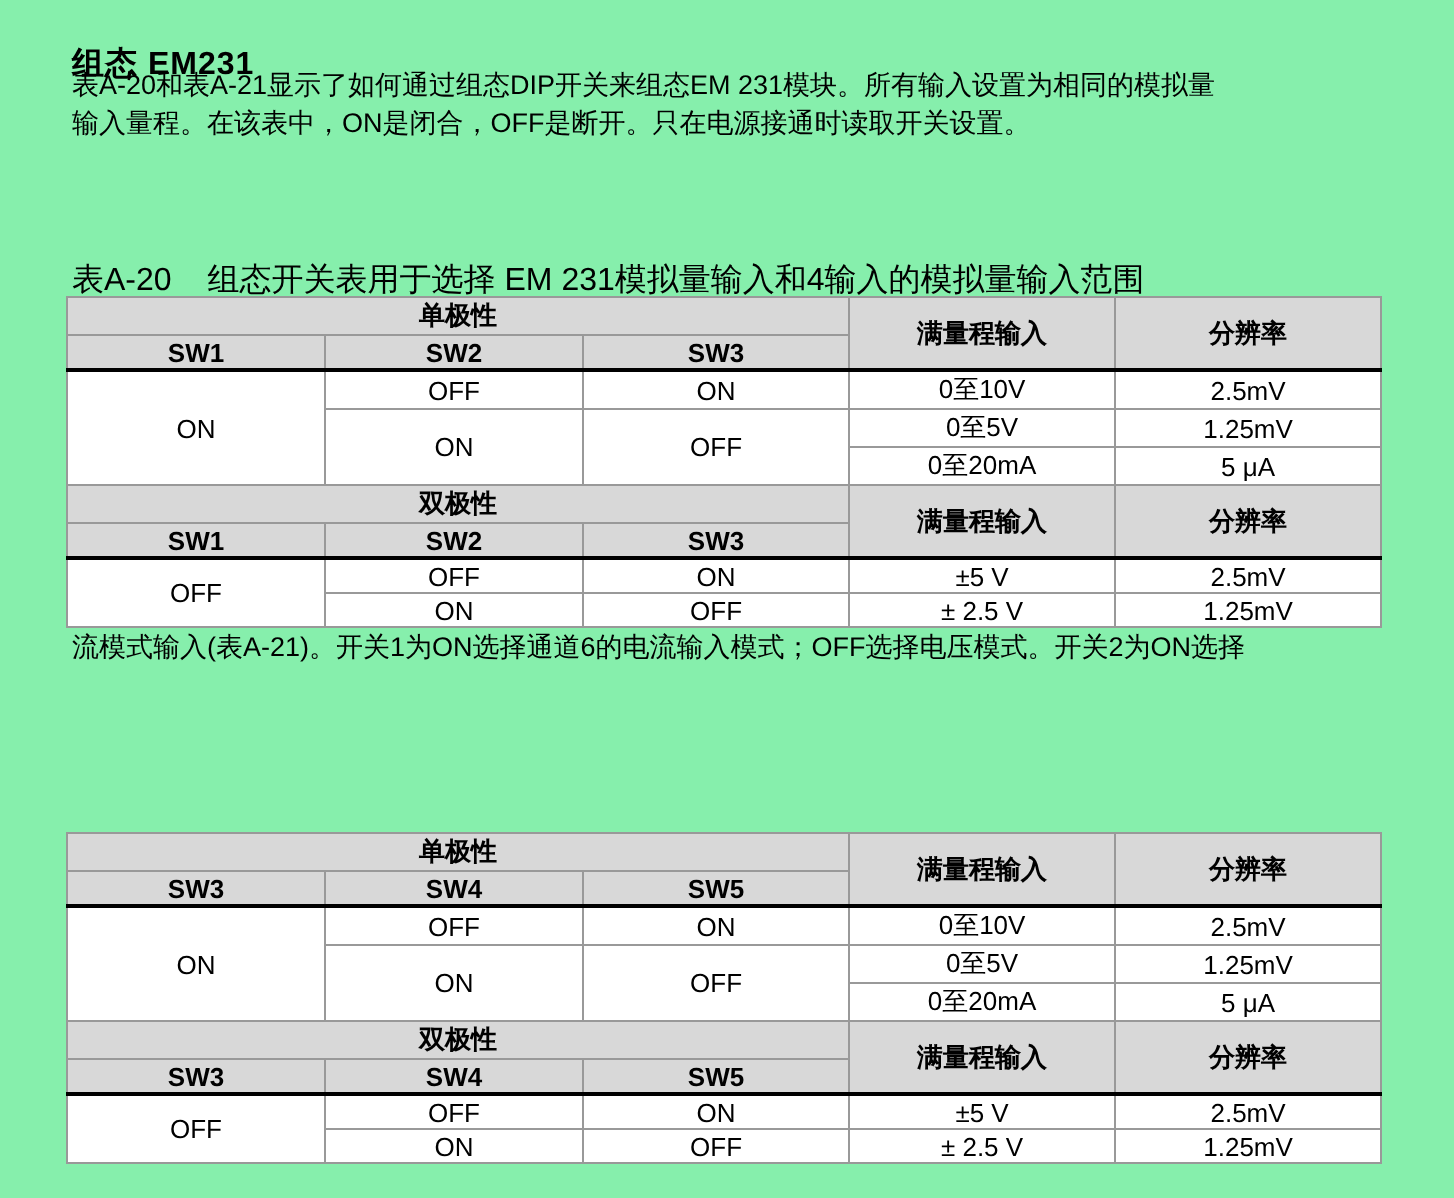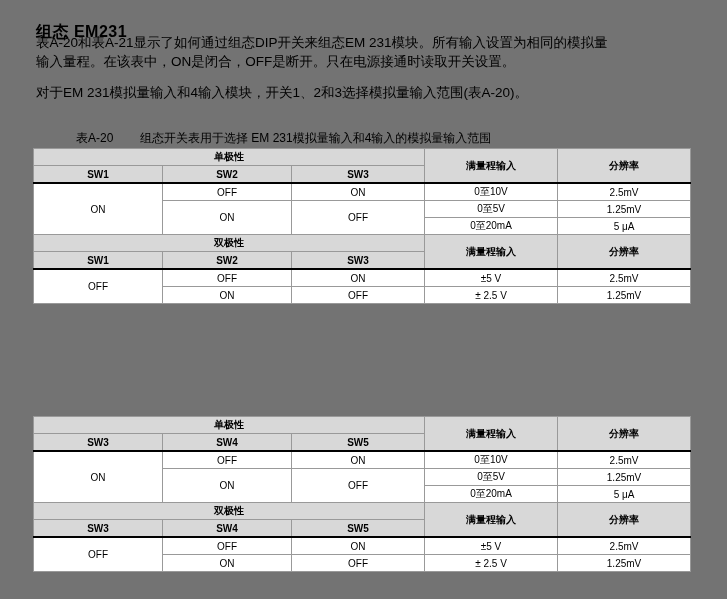"组态 EM231" #doc { background: #737373 -> #86efac }
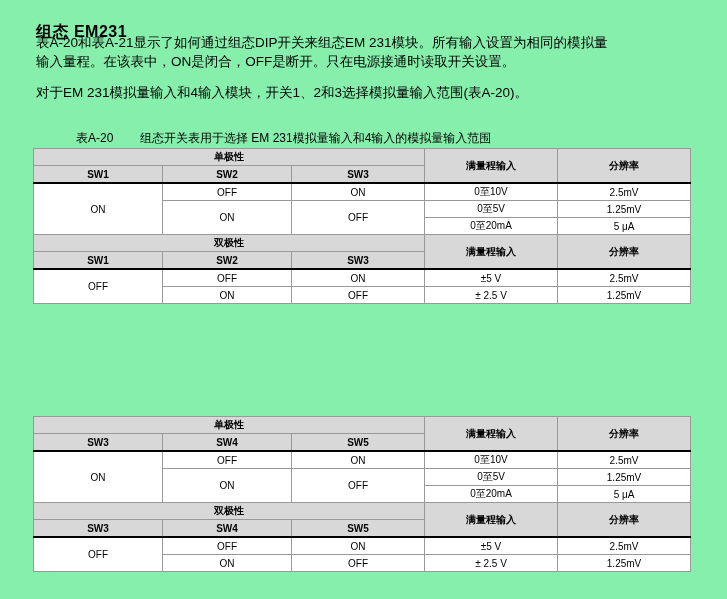"对于EM" div.para { html: <div> <div>对于EM 231模拟量输入和4输入模块，开关1、2和3选择模拟量输入范围(表A-20)。</div> </div> -> none }
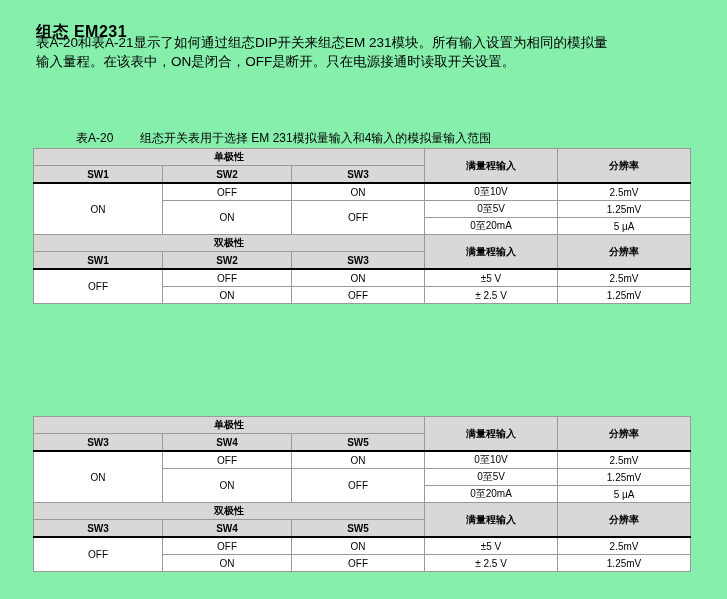"表A-20 组态开关表用于选择 EM 231模拟量输入和4输入的模拟量输入范围" .tbl-caption { font-size: 12px -> 16px; margin-left: 40px -> none }
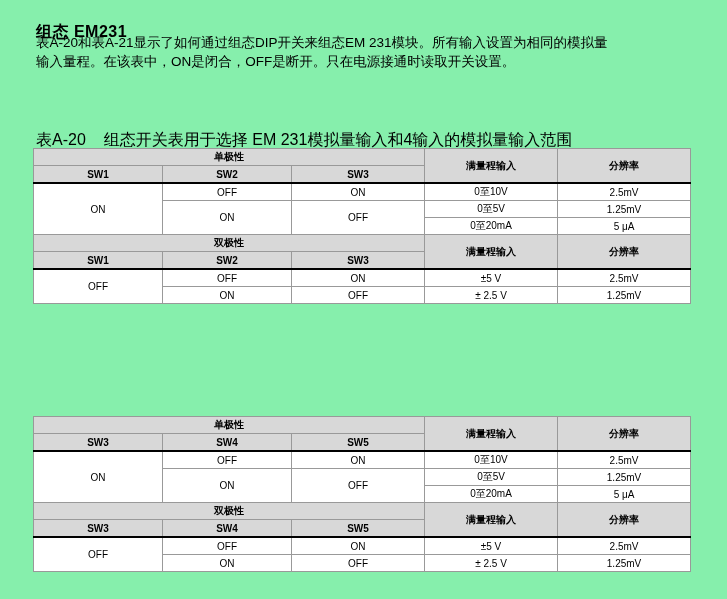"单极性" table.cfg { font-size: 10px -> 13px }
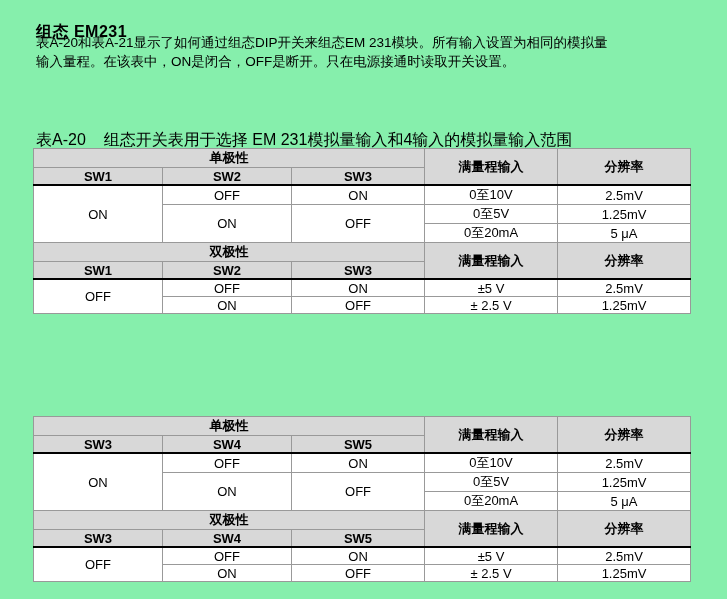"流模式输入(表A-21)。开关1为ON选择通道6的电流输入模式；OFF选择电压模" div { html: none -> <div>流模式输入(表A-21)。开关1为ON选择通道6的电流输入模式；OFF选择电压模式。开关2为ON选择</div> }
